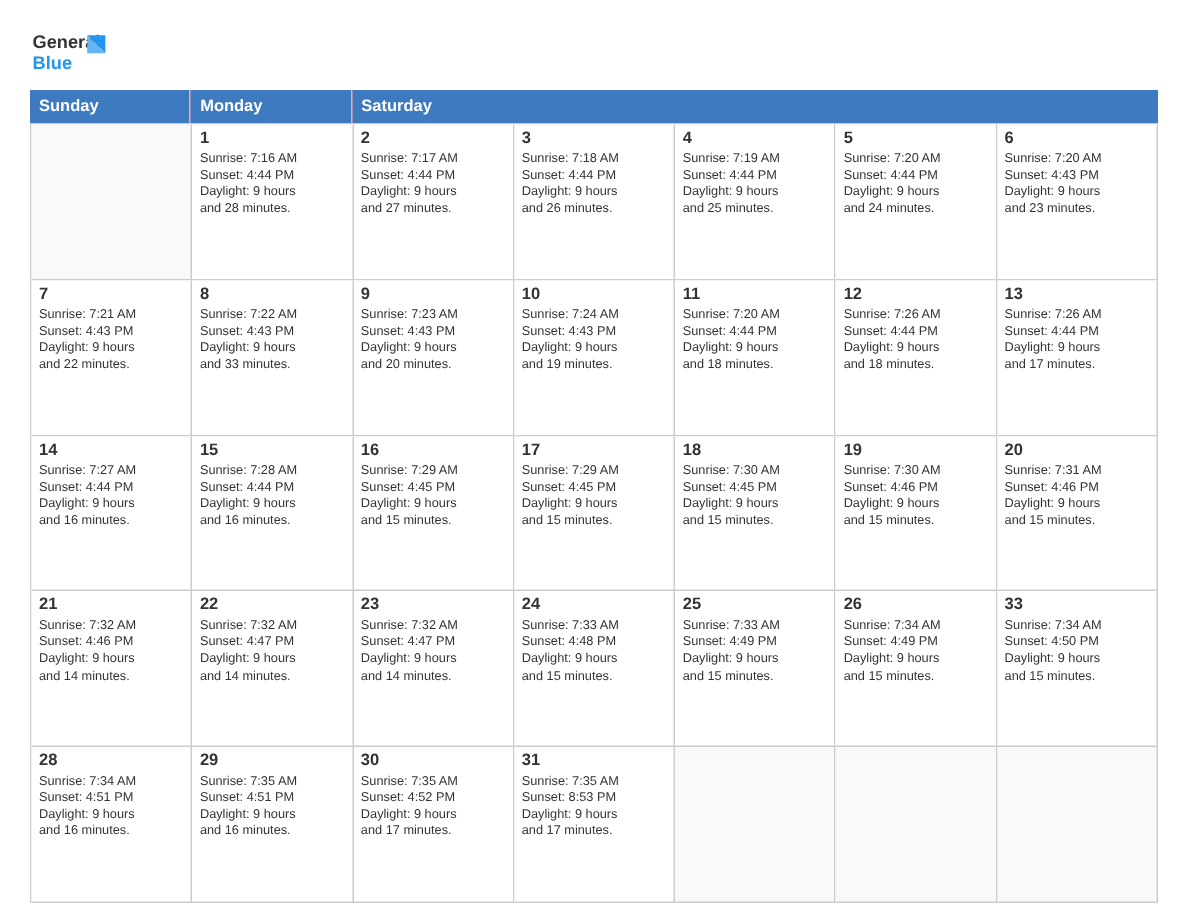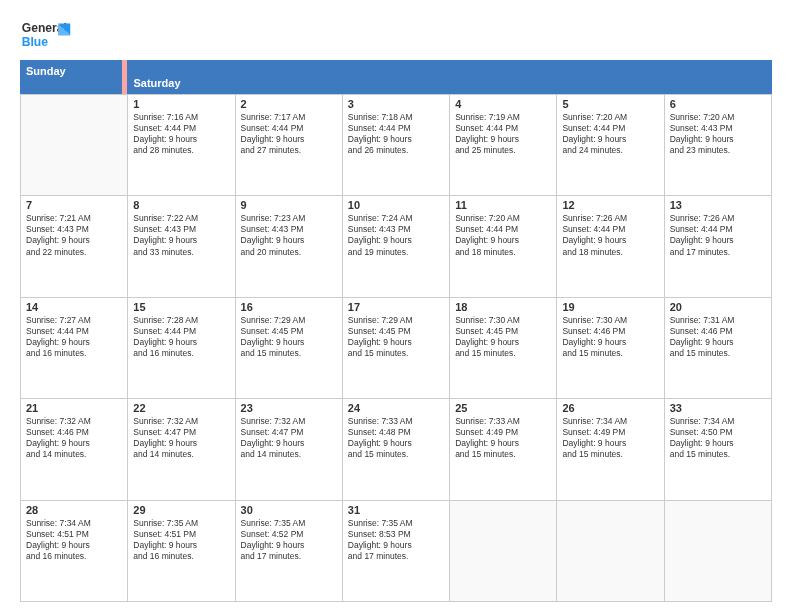"Sunday" .cal-header-cell { border-right: 5px solid #fca5a5 -> 1px solid #fca5a5 }
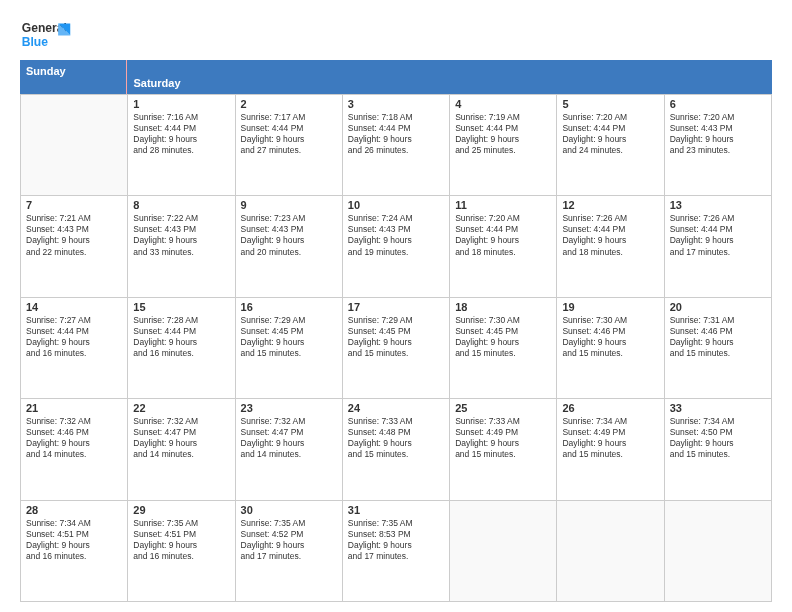"Monday" div.cal-header-cell { html: none -> <div>Monday</div> }
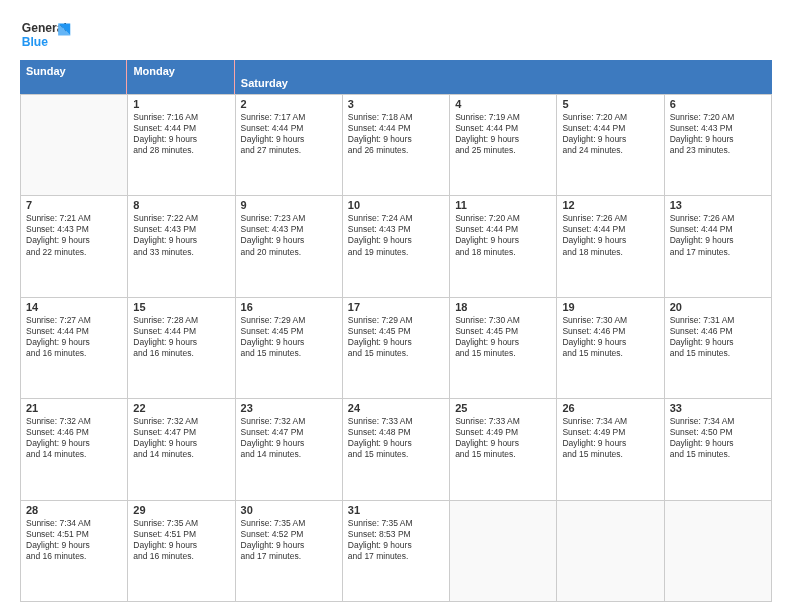"Saturday" .cal-header-cell:last-child { margin-top: 12px -> none }
